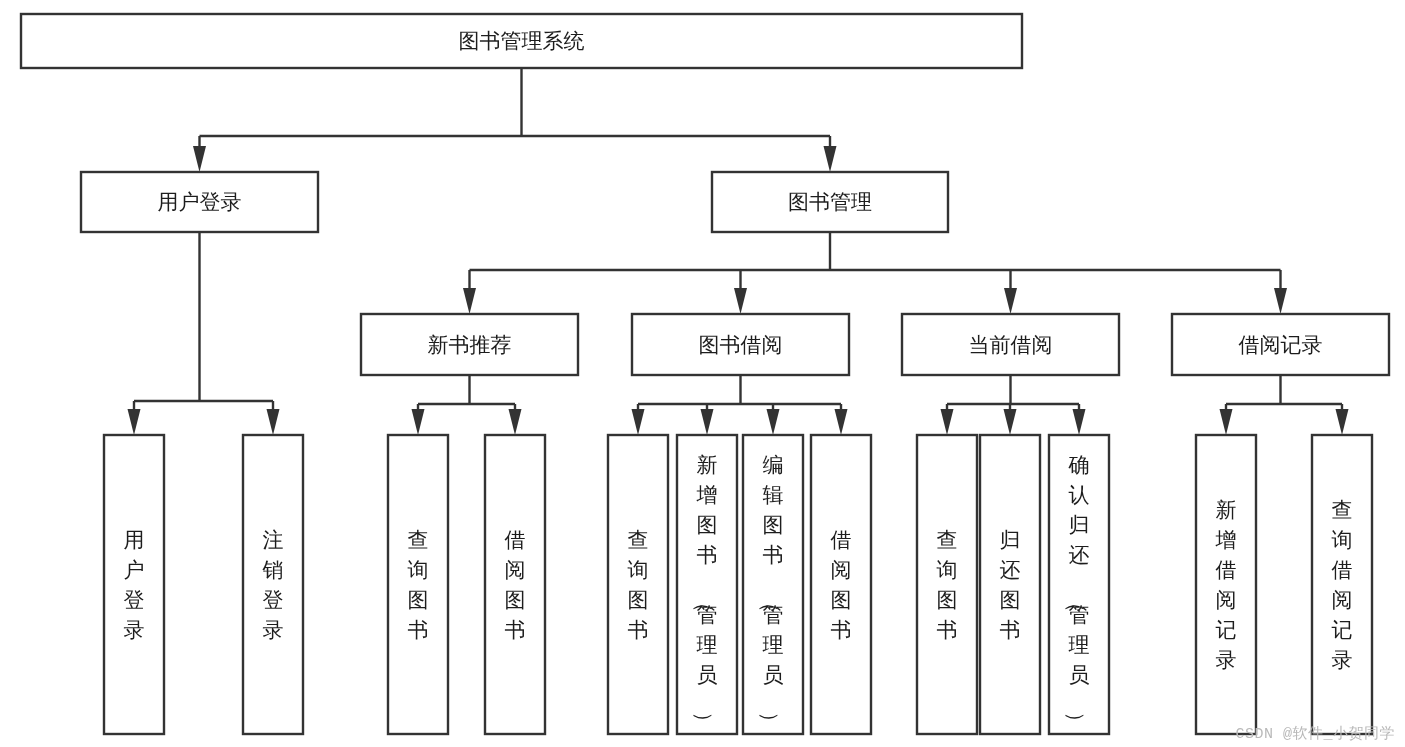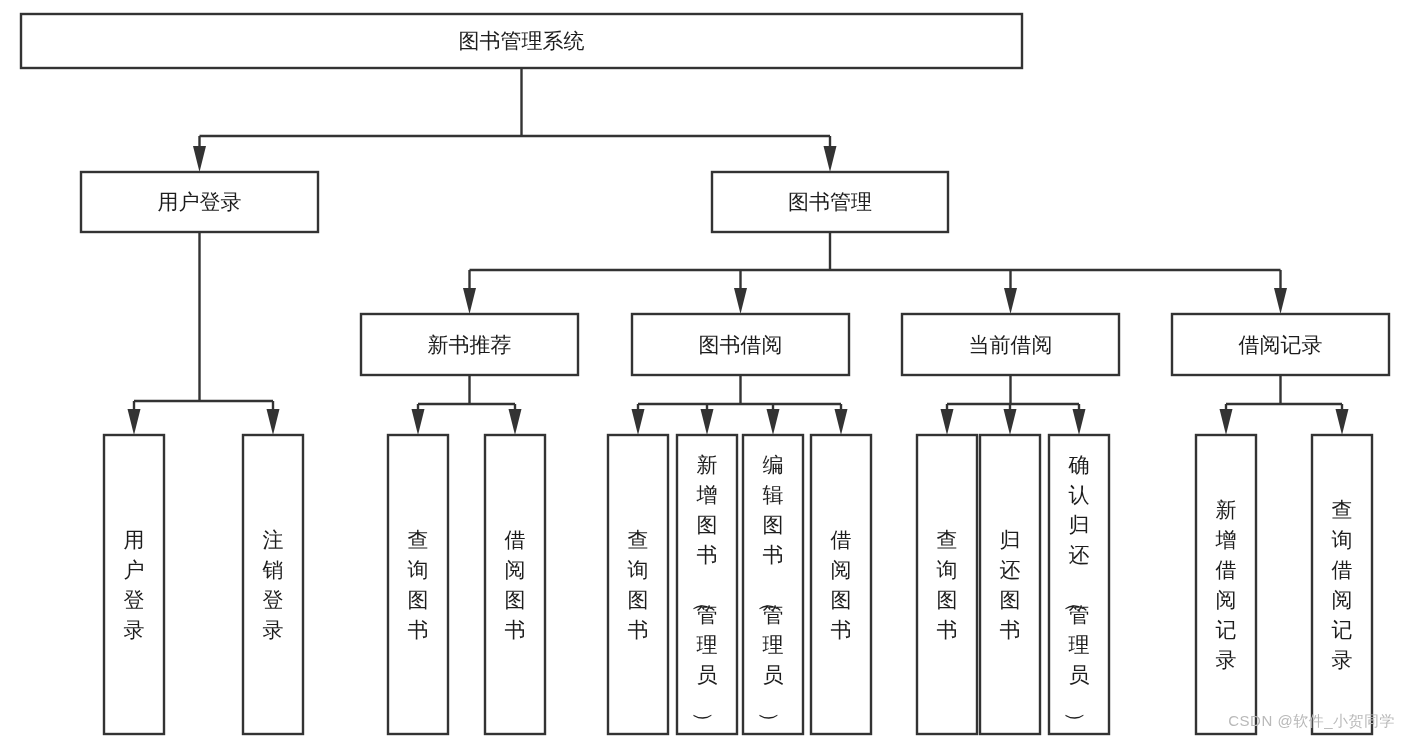"CSDN @软件_小贺同学" .watermark { bottom: 16px -> 4px; font-family: Liberation Sans, sans-serif -> Liberation Mono, monospace }
